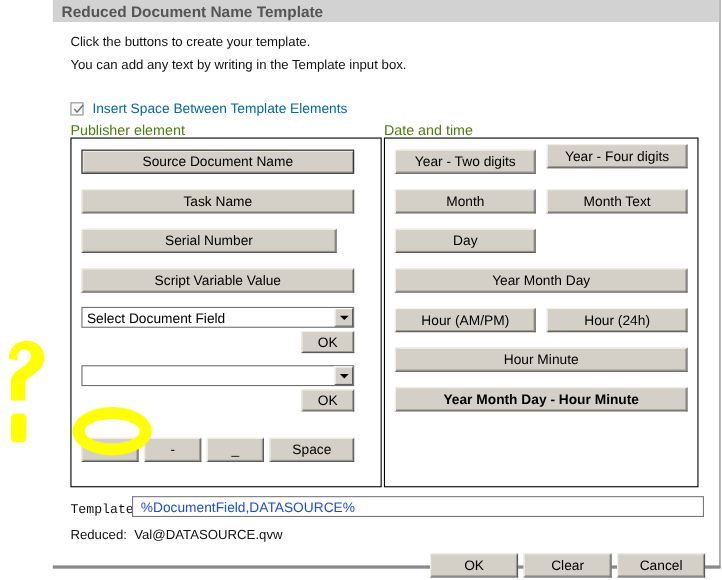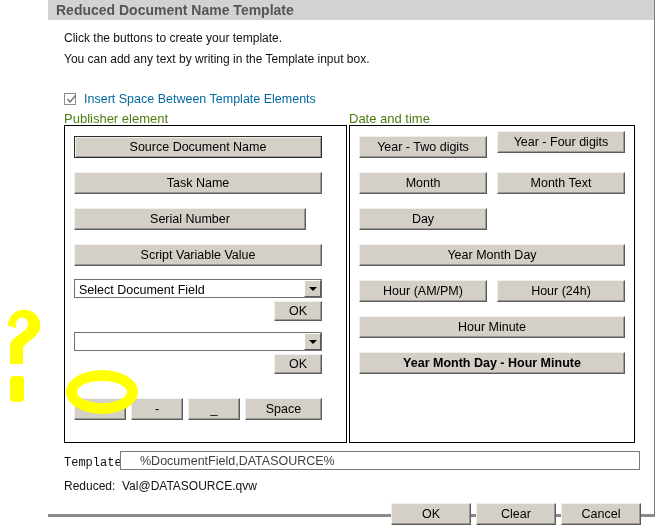"%DocumentField,DATASOURCE%" .textinput { color: #404040 -> #1d4ed8; padding-left: 19px -> 7px }
